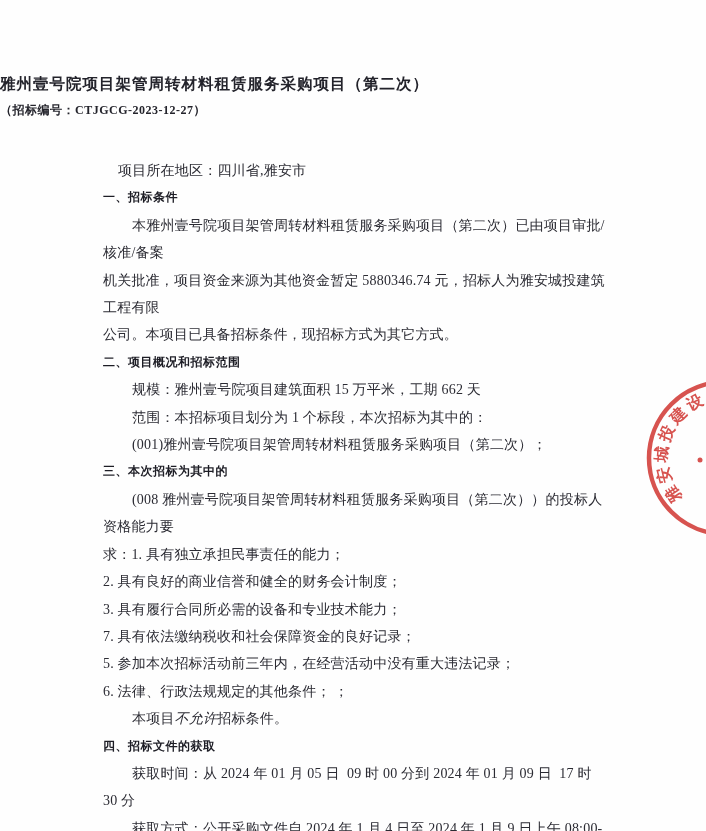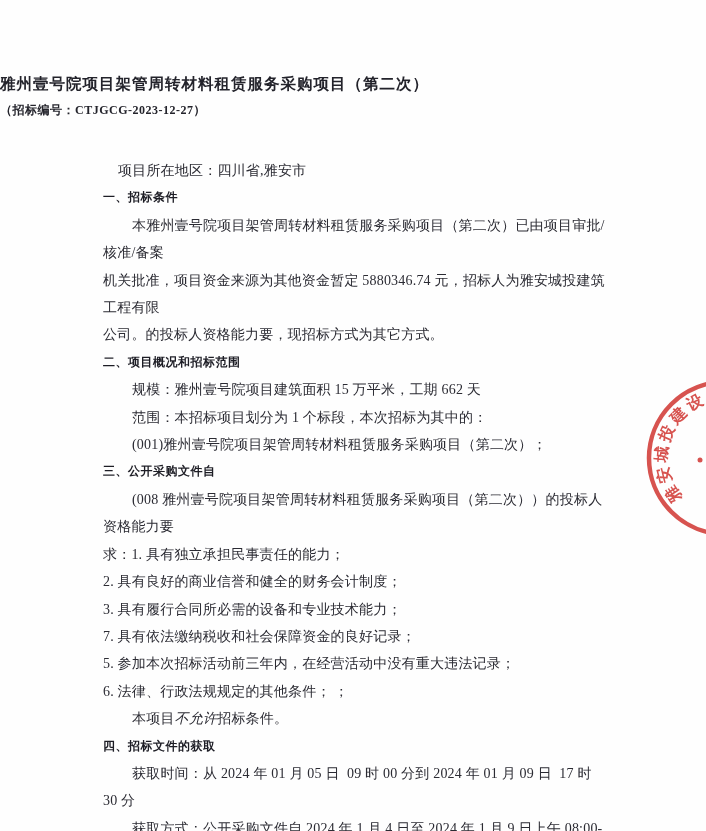"公司。的投标人资格能力要，现招标方式为其它方式。" div.line { text: 的投标人资格能力要 -> 本项目已具备招标条件 }
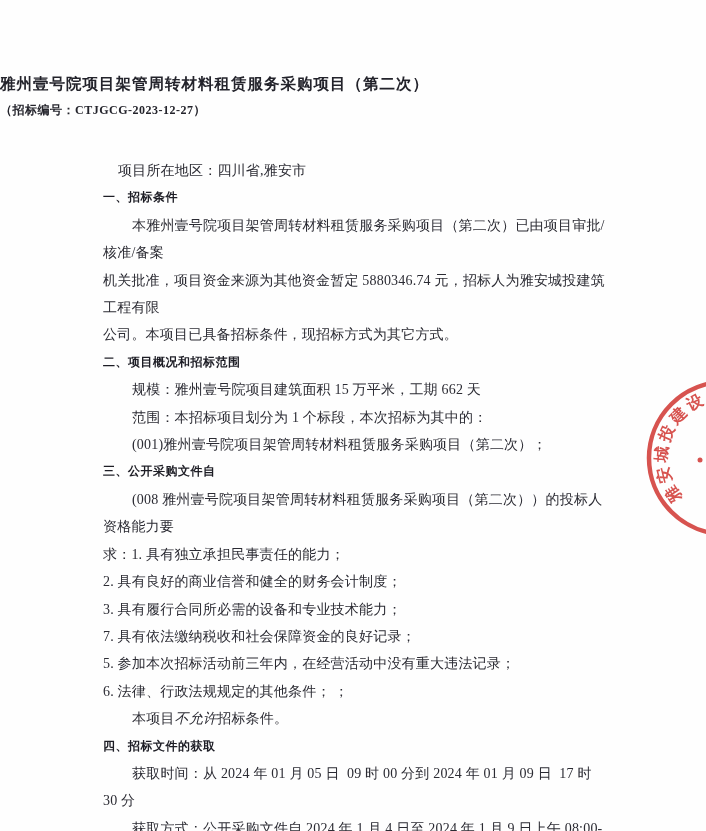"三、公开采购文件自" div.heading { text: 公开采购文件自 -> 本次招标为其中的 }
